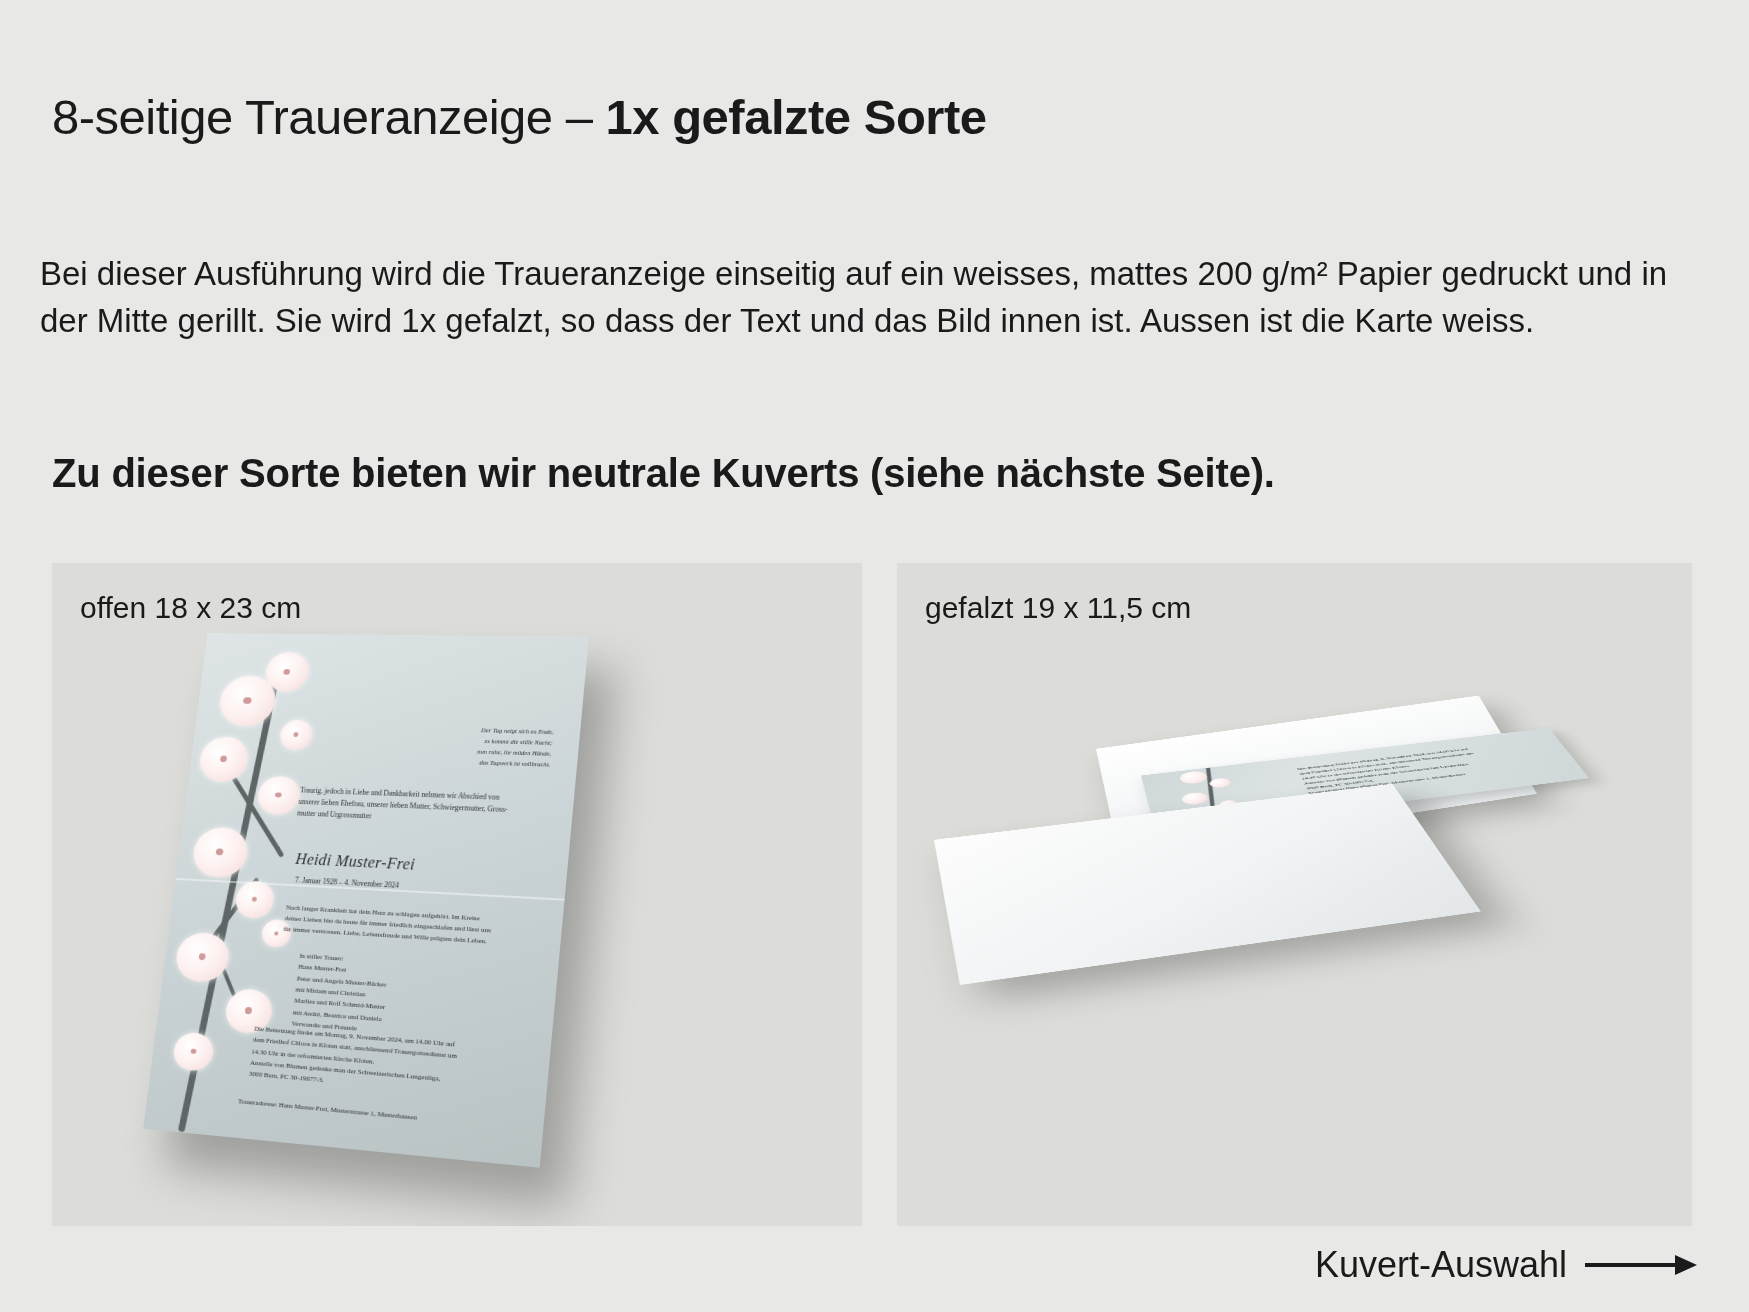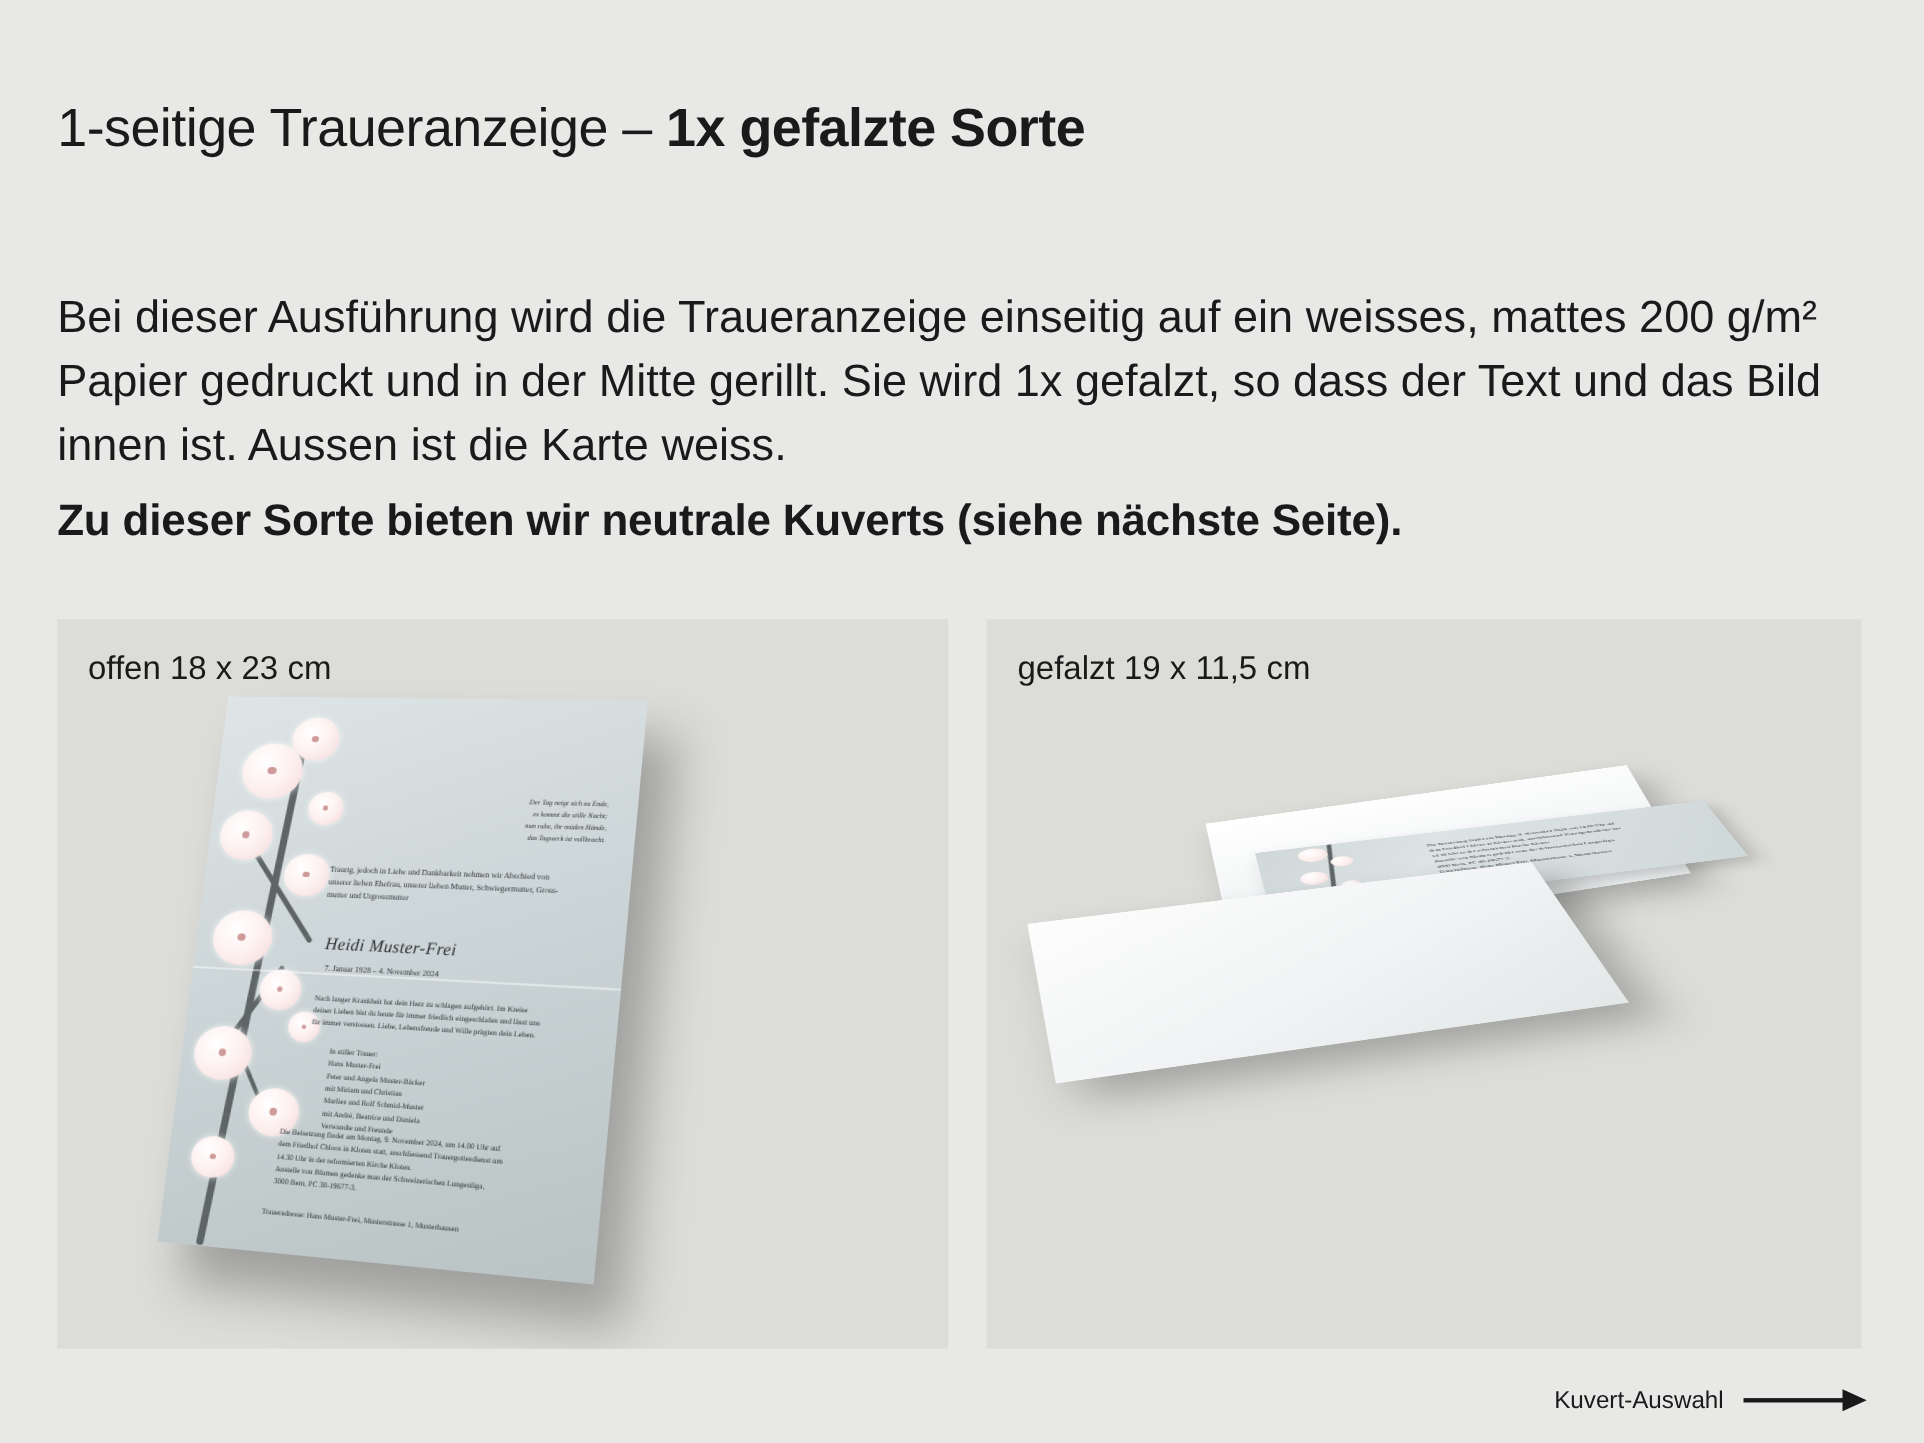"1-seitige Traueranzeige –" span.light { text: 1-seitige -> 8-seitige }
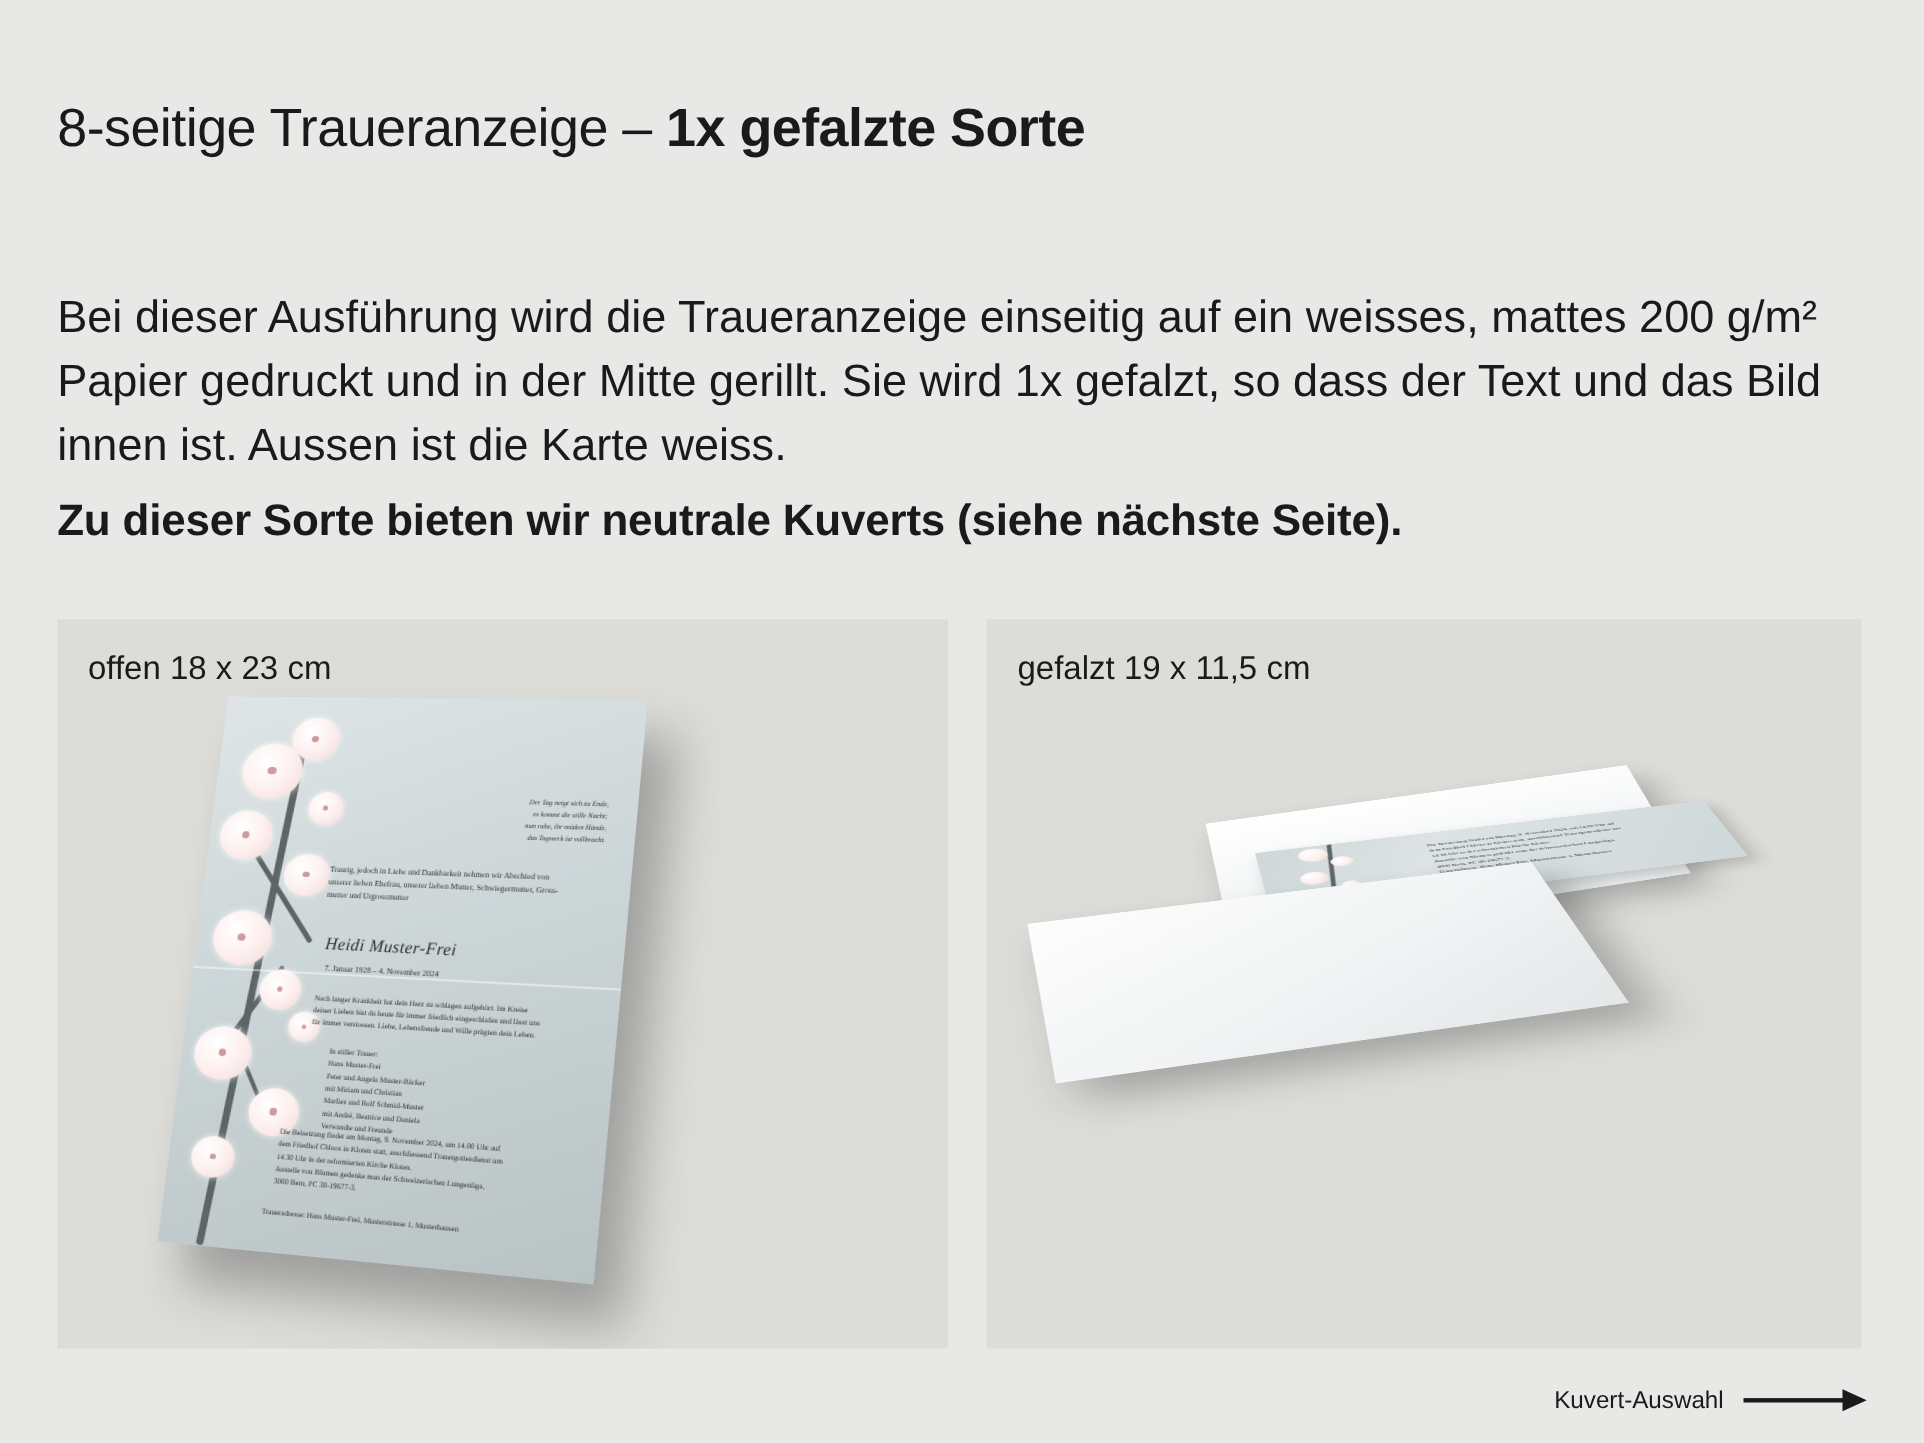"Bei dieser Ausführung wird die" .body-text { font-size: 41px -> 33px; left: 52px -> 40px }
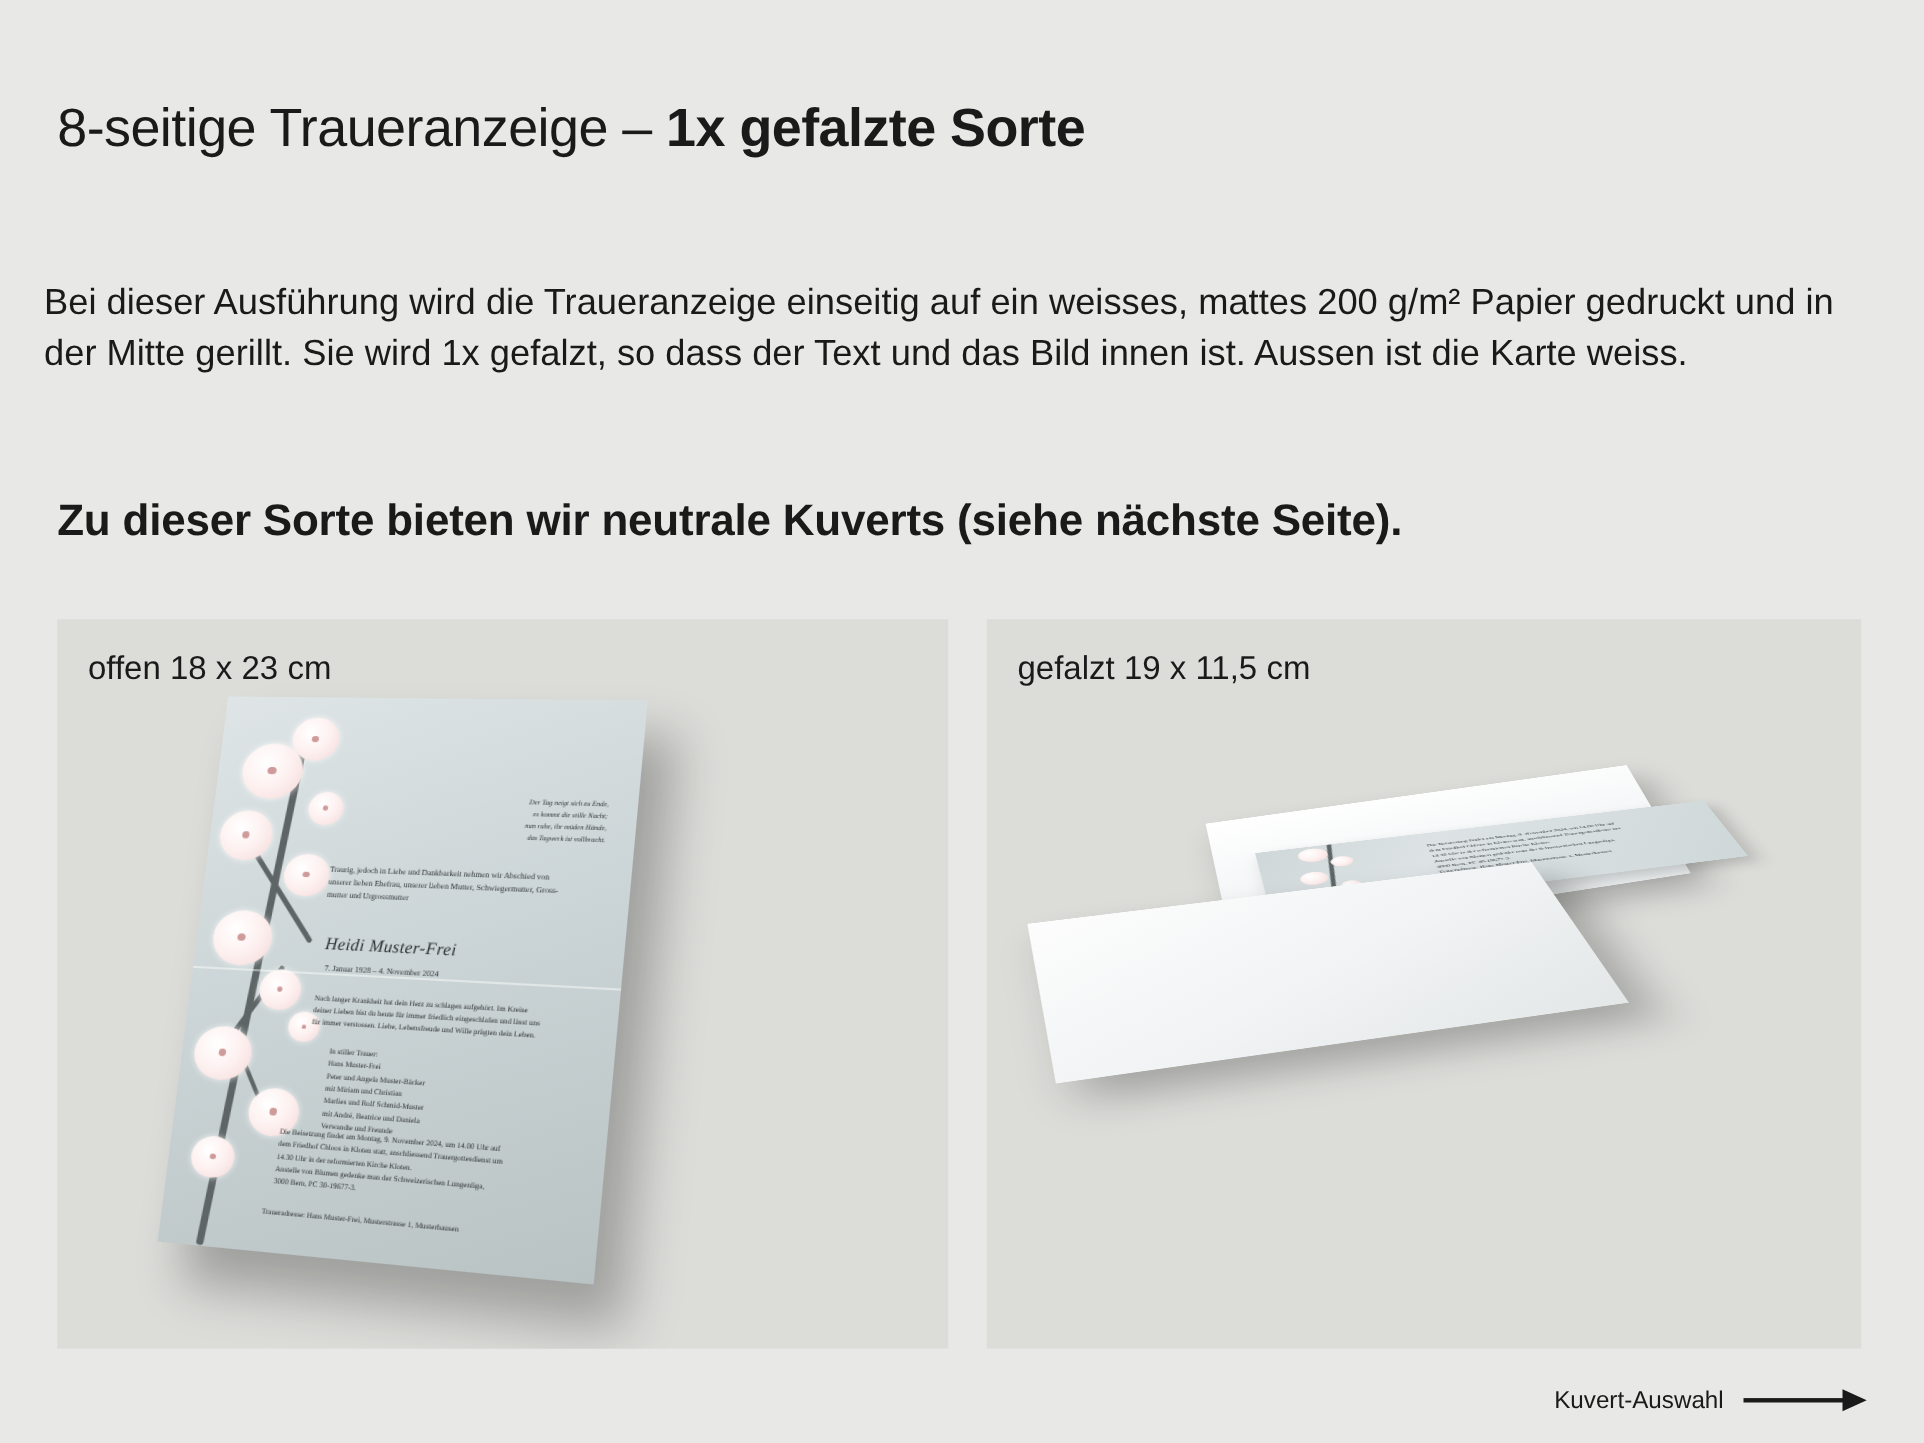"Kuvert-Auswahl" .footer-label { font-size: 22px -> 36px }
